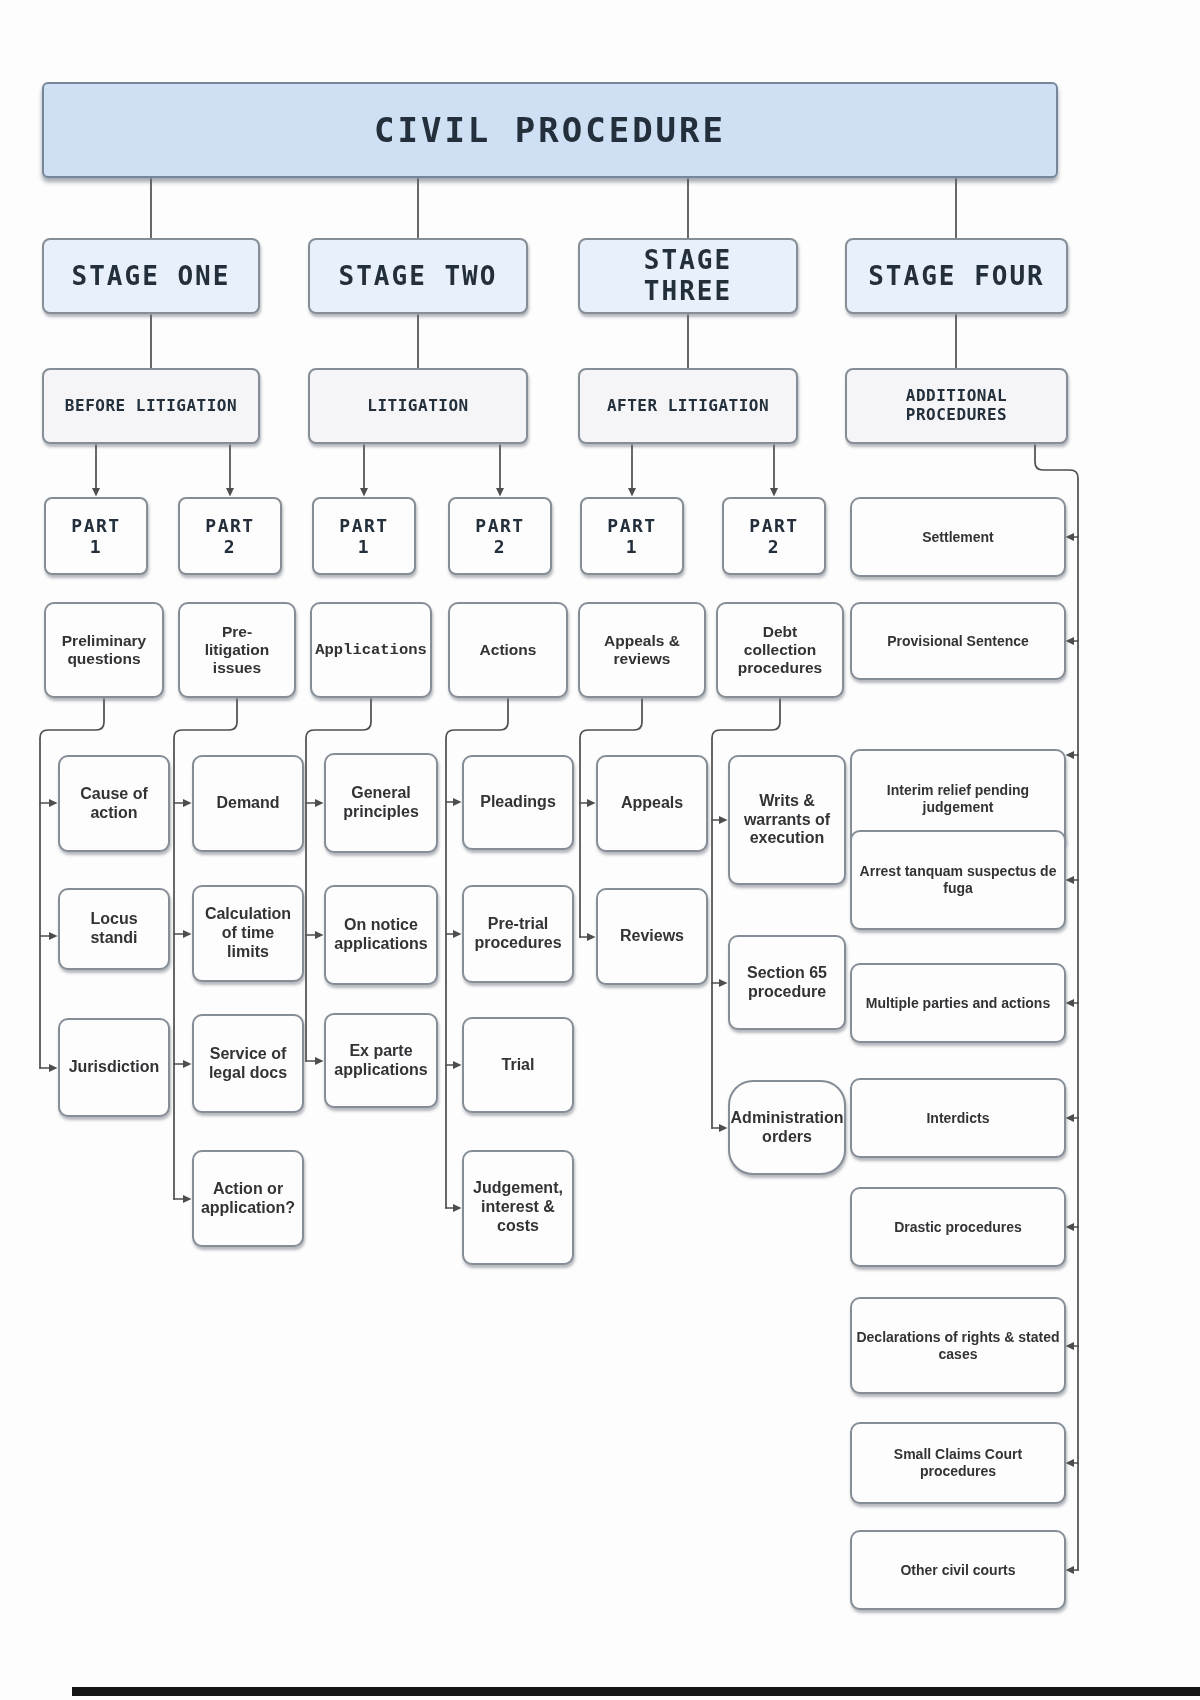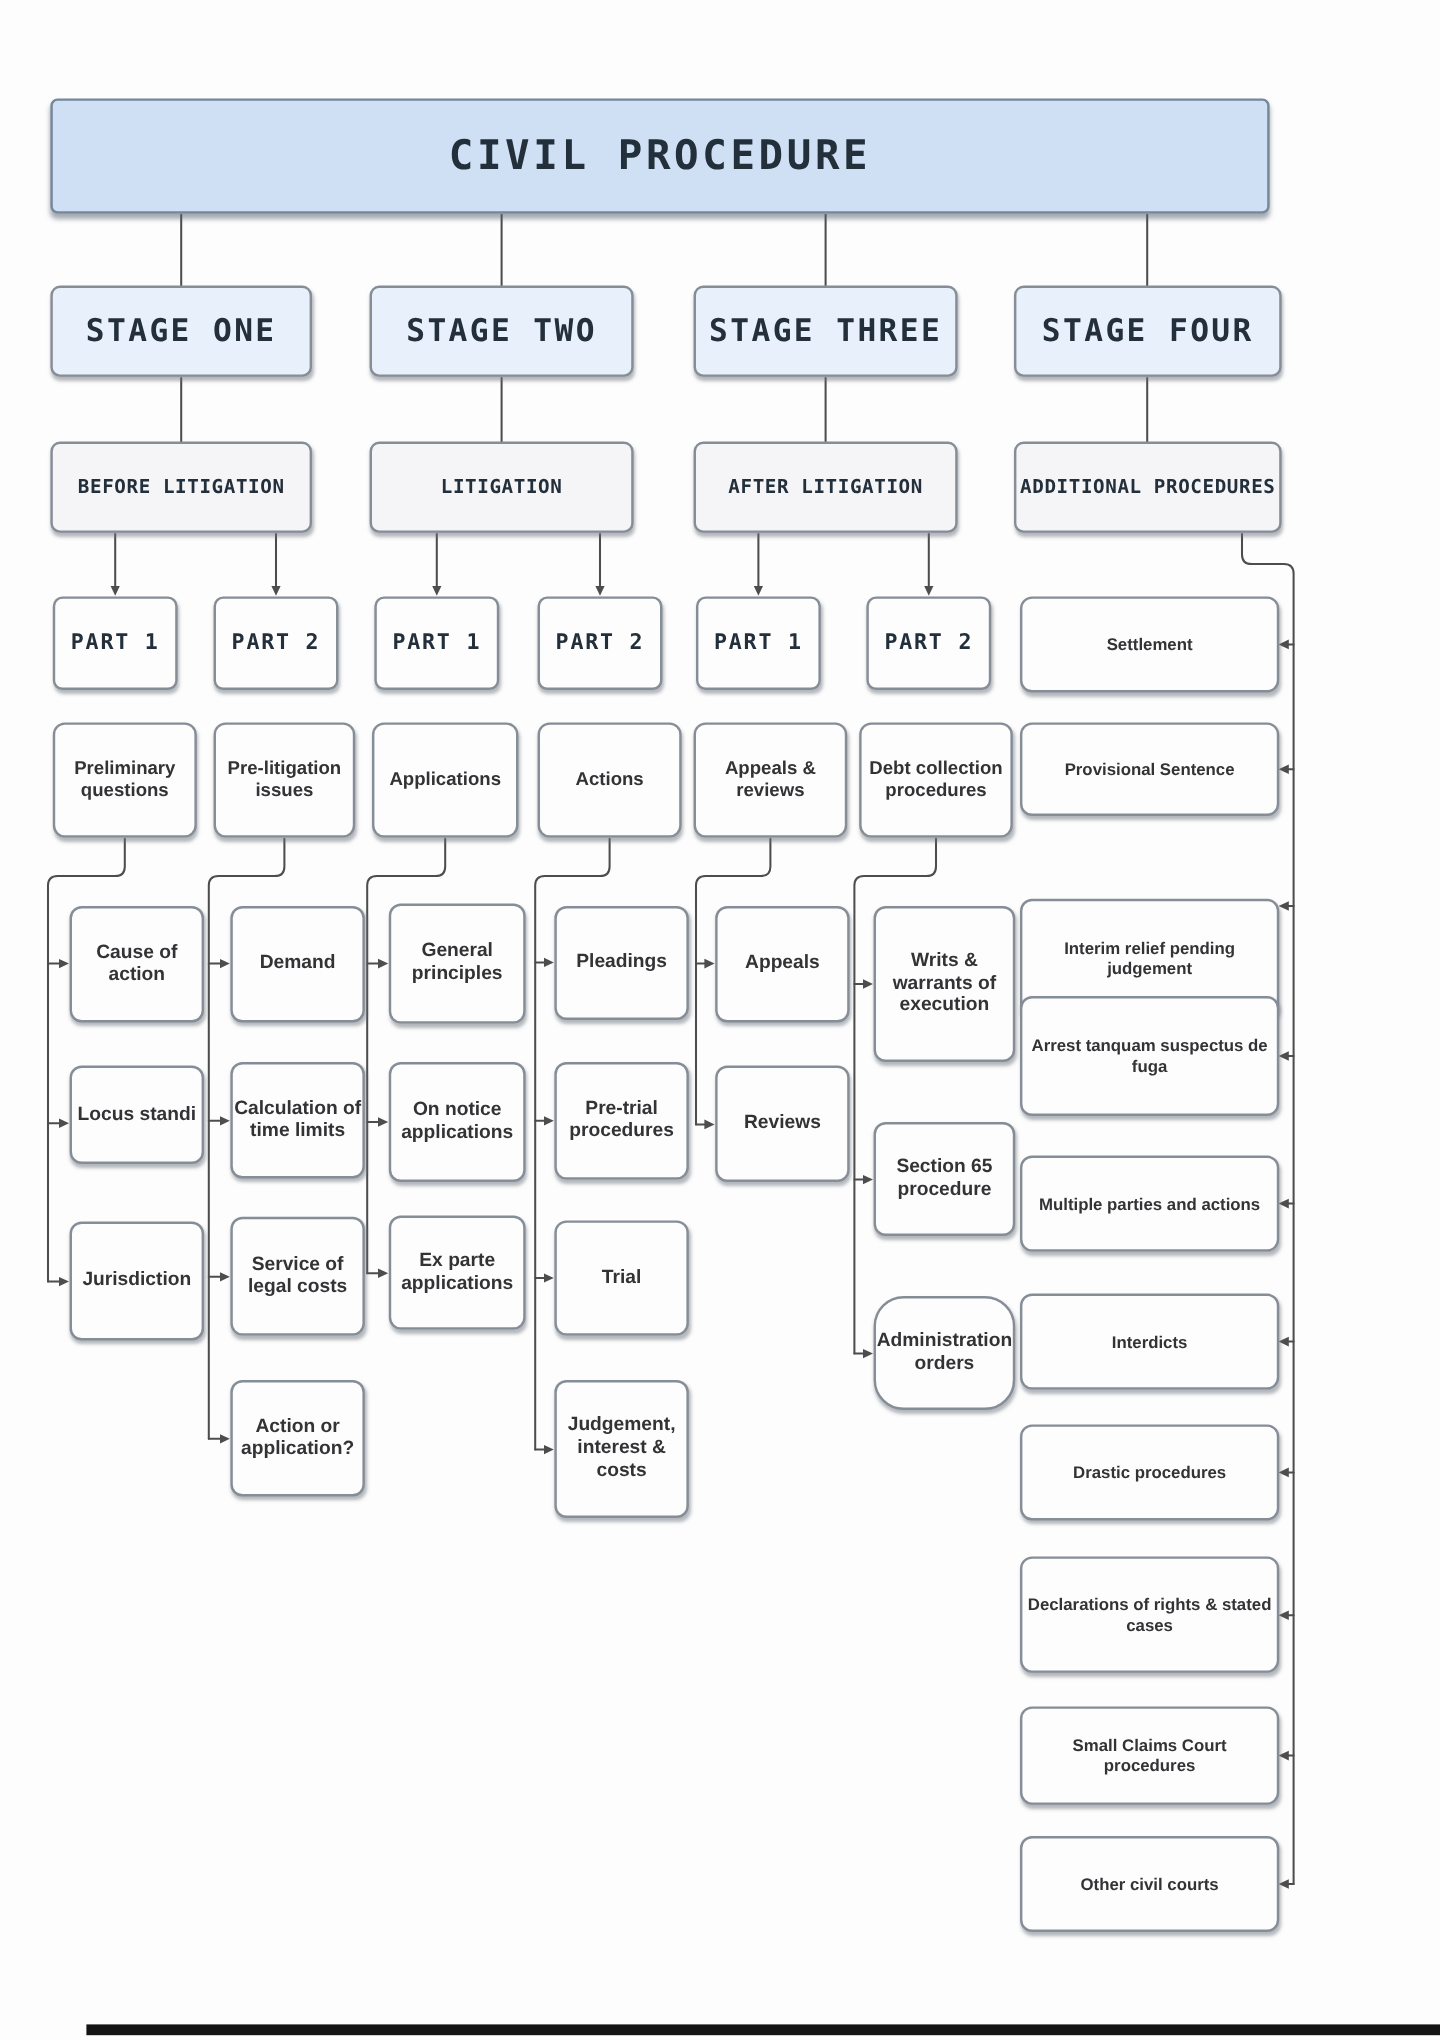"CIVIL PROCEDURE" .node { padding: 3px 1px -> 3px 13px }
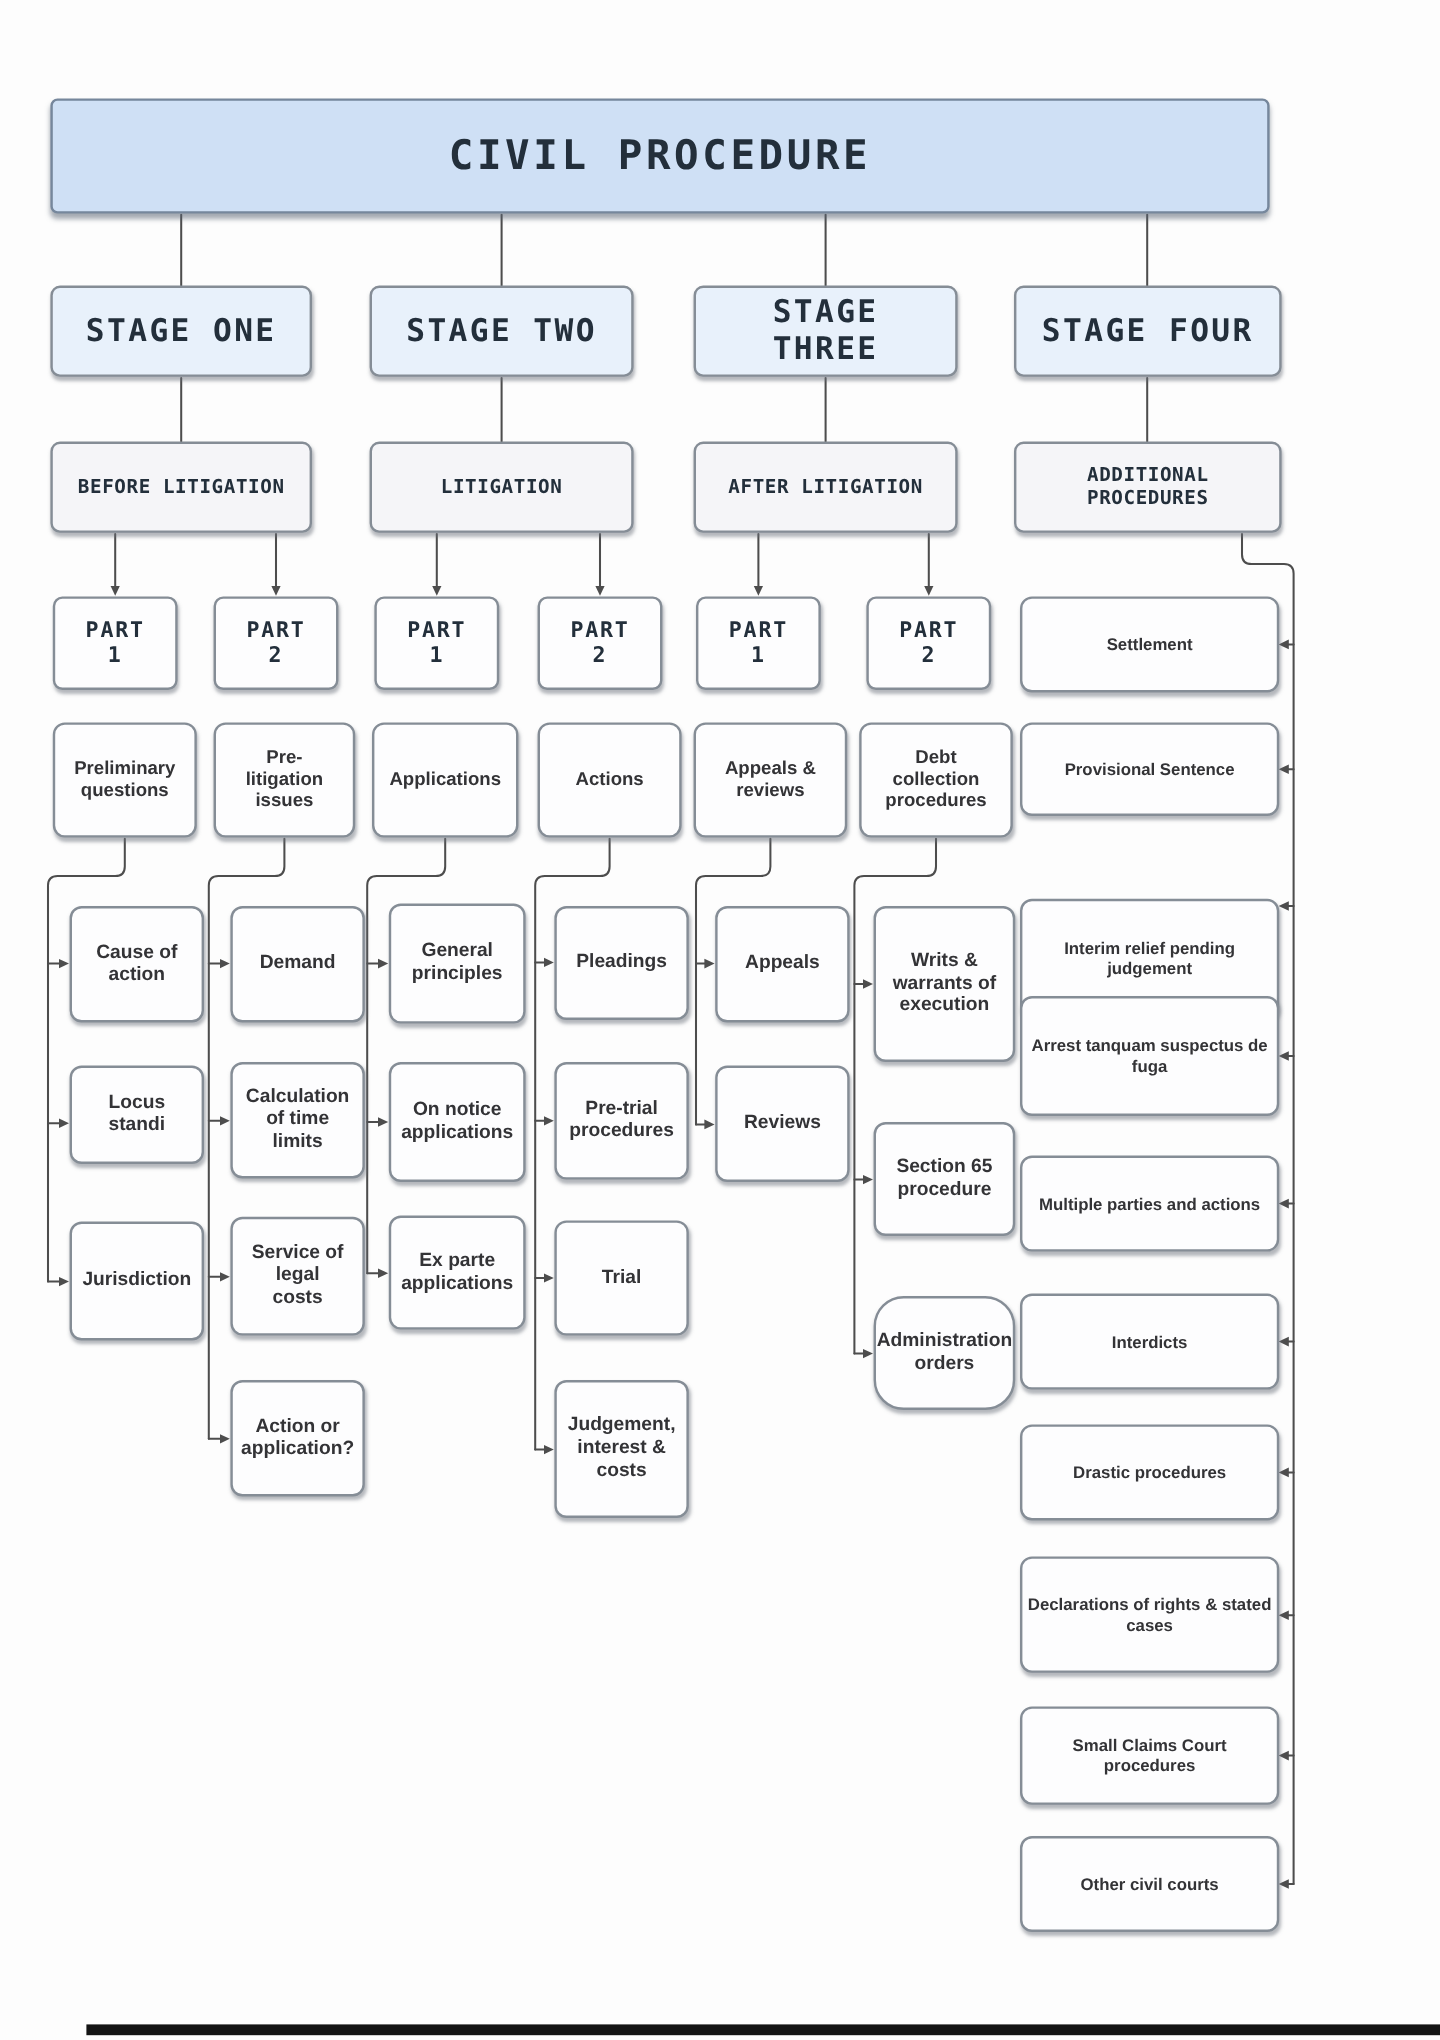"Applications" div.node { font-family: none -> Liberation Mono, monospace }
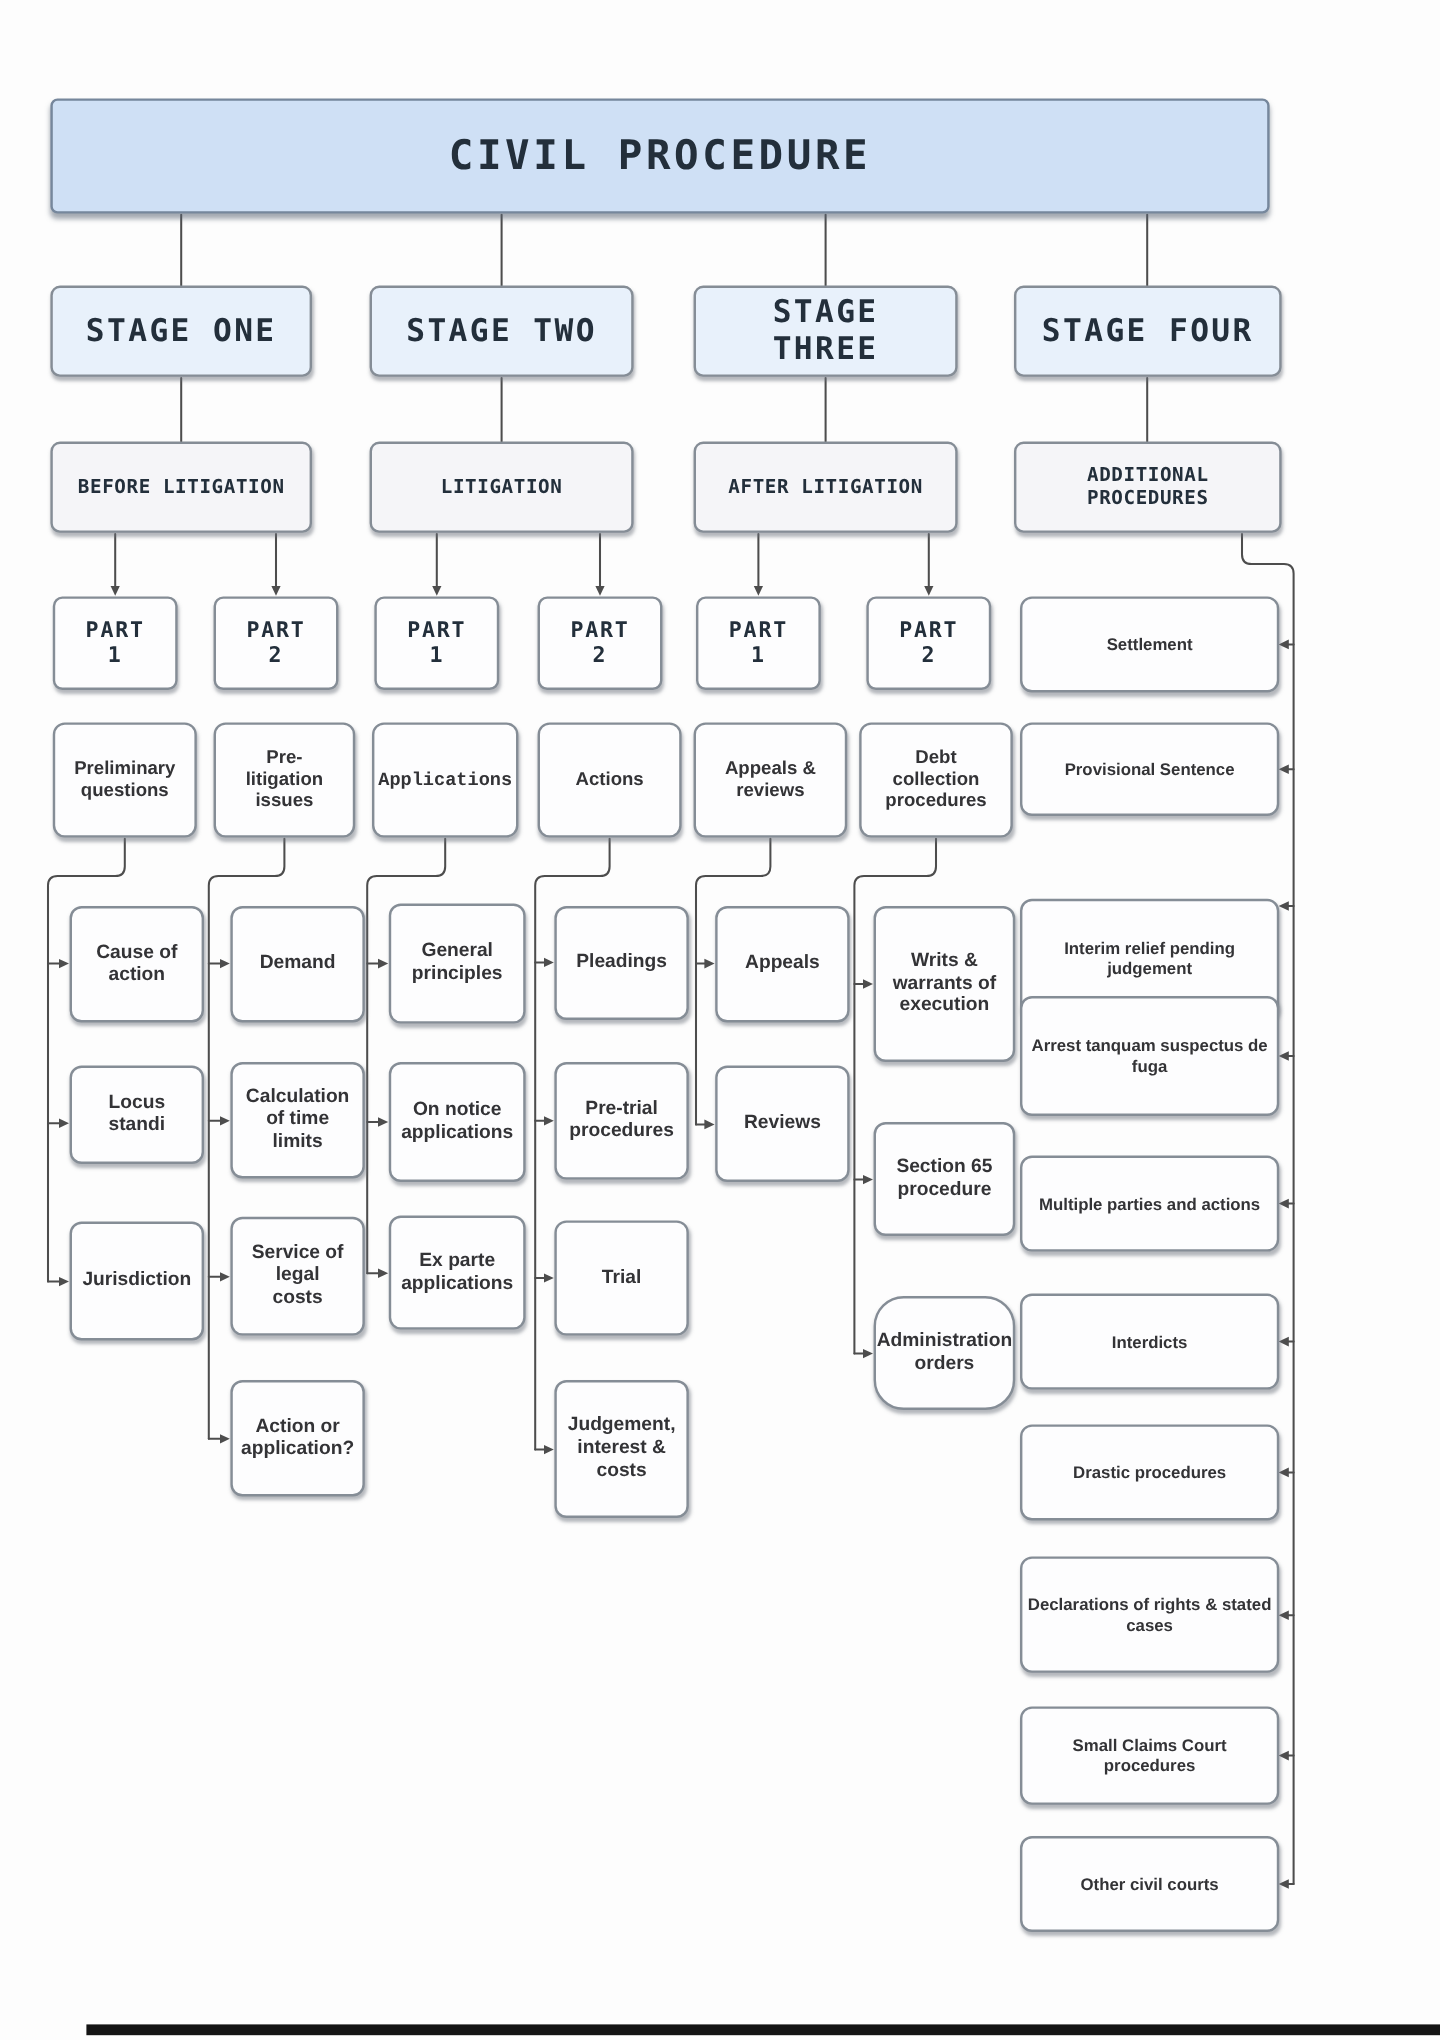"Service of legal costs" div.node { text: costs -> docs }
